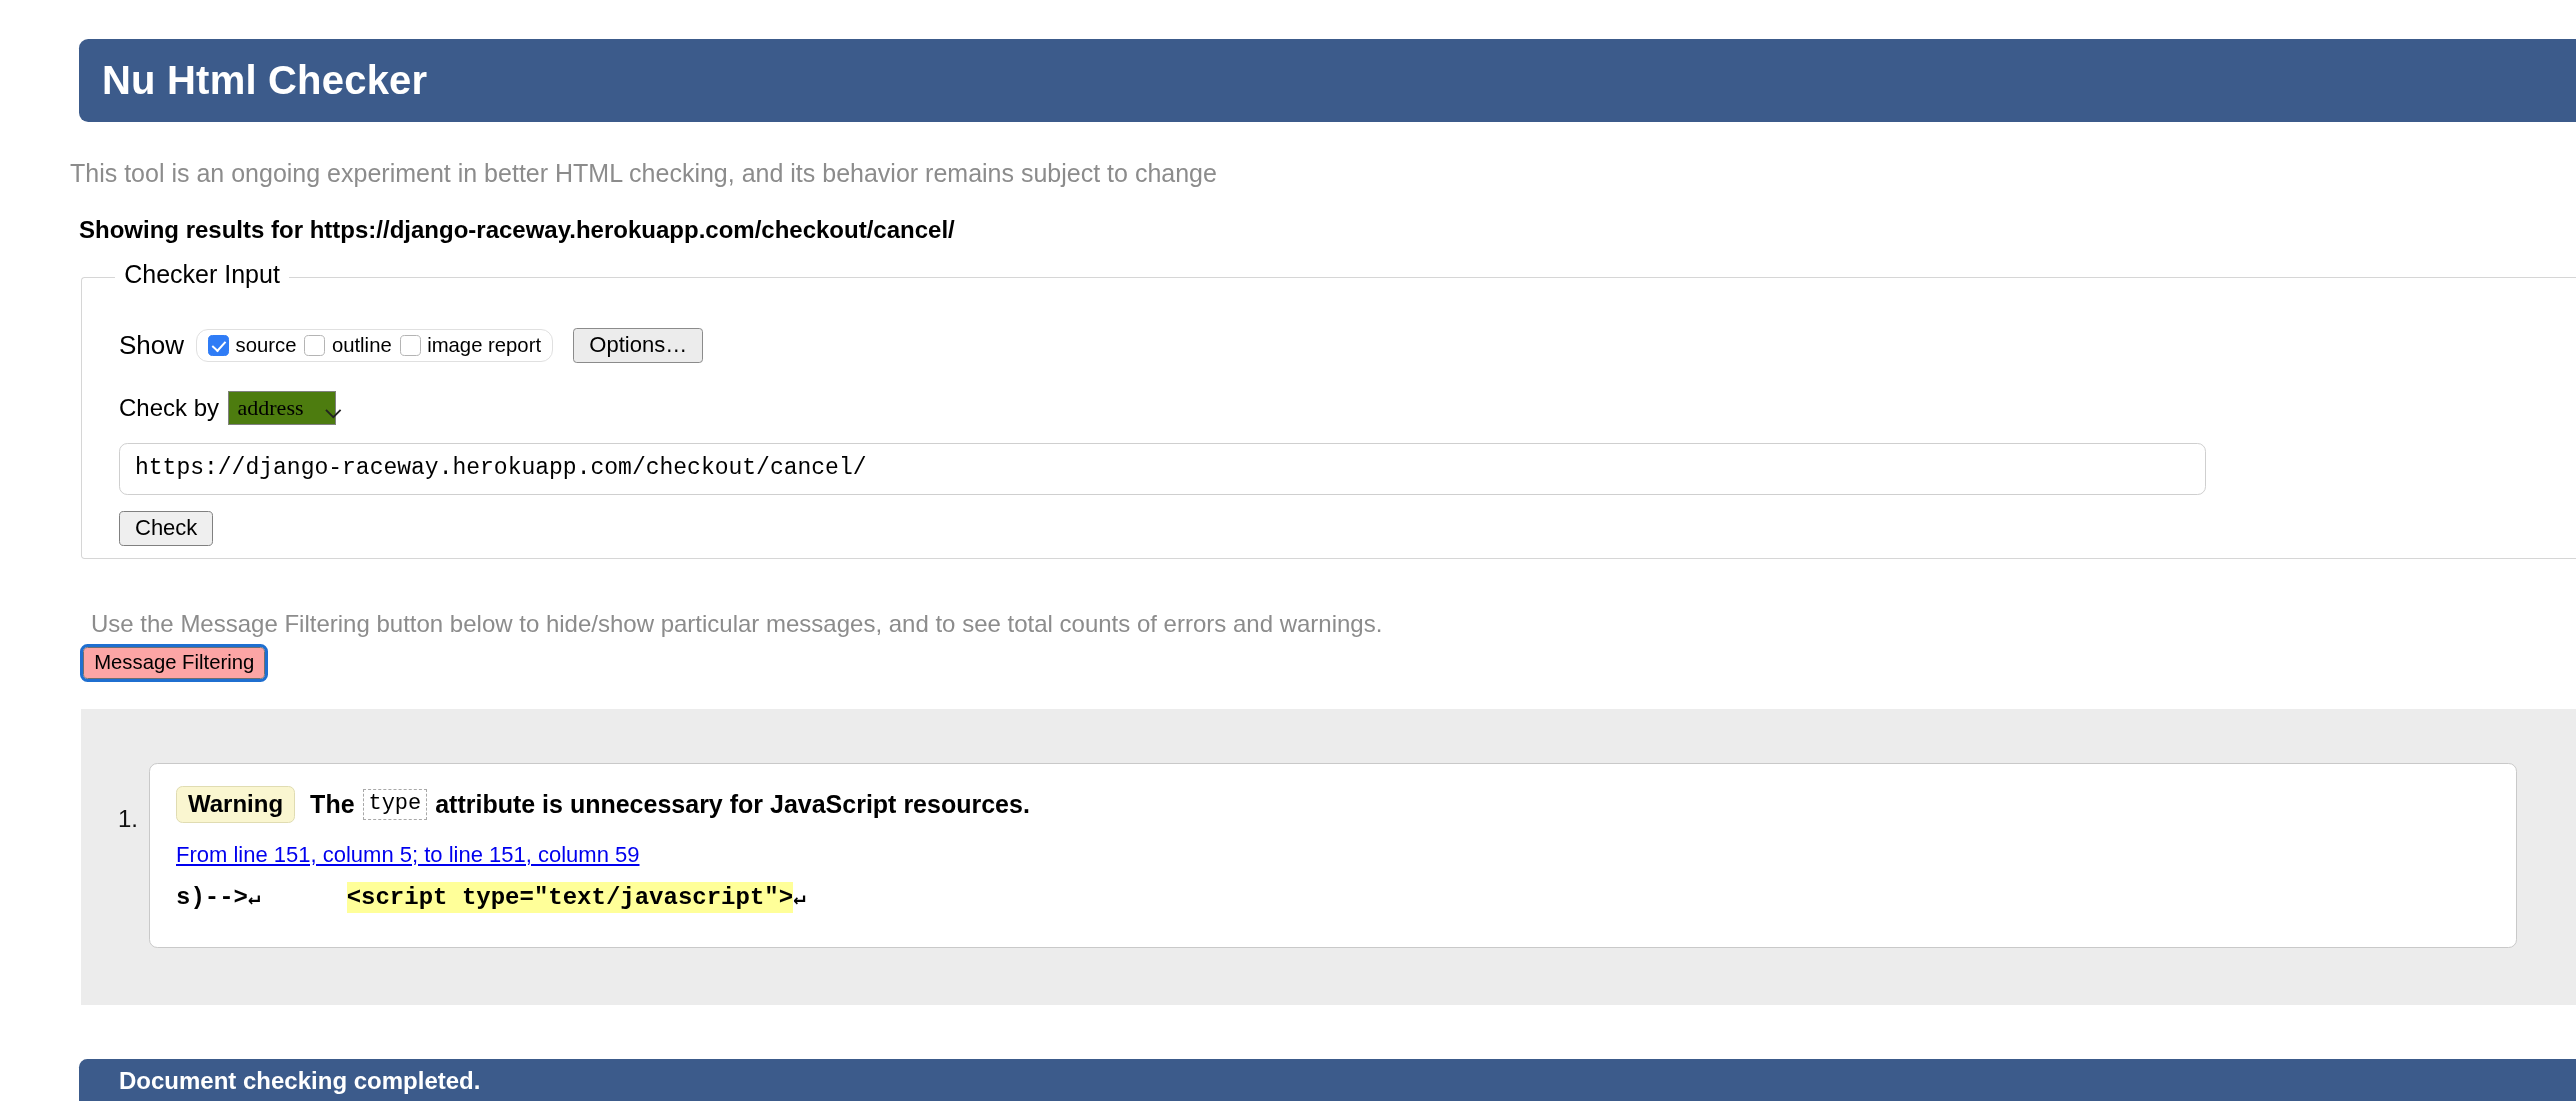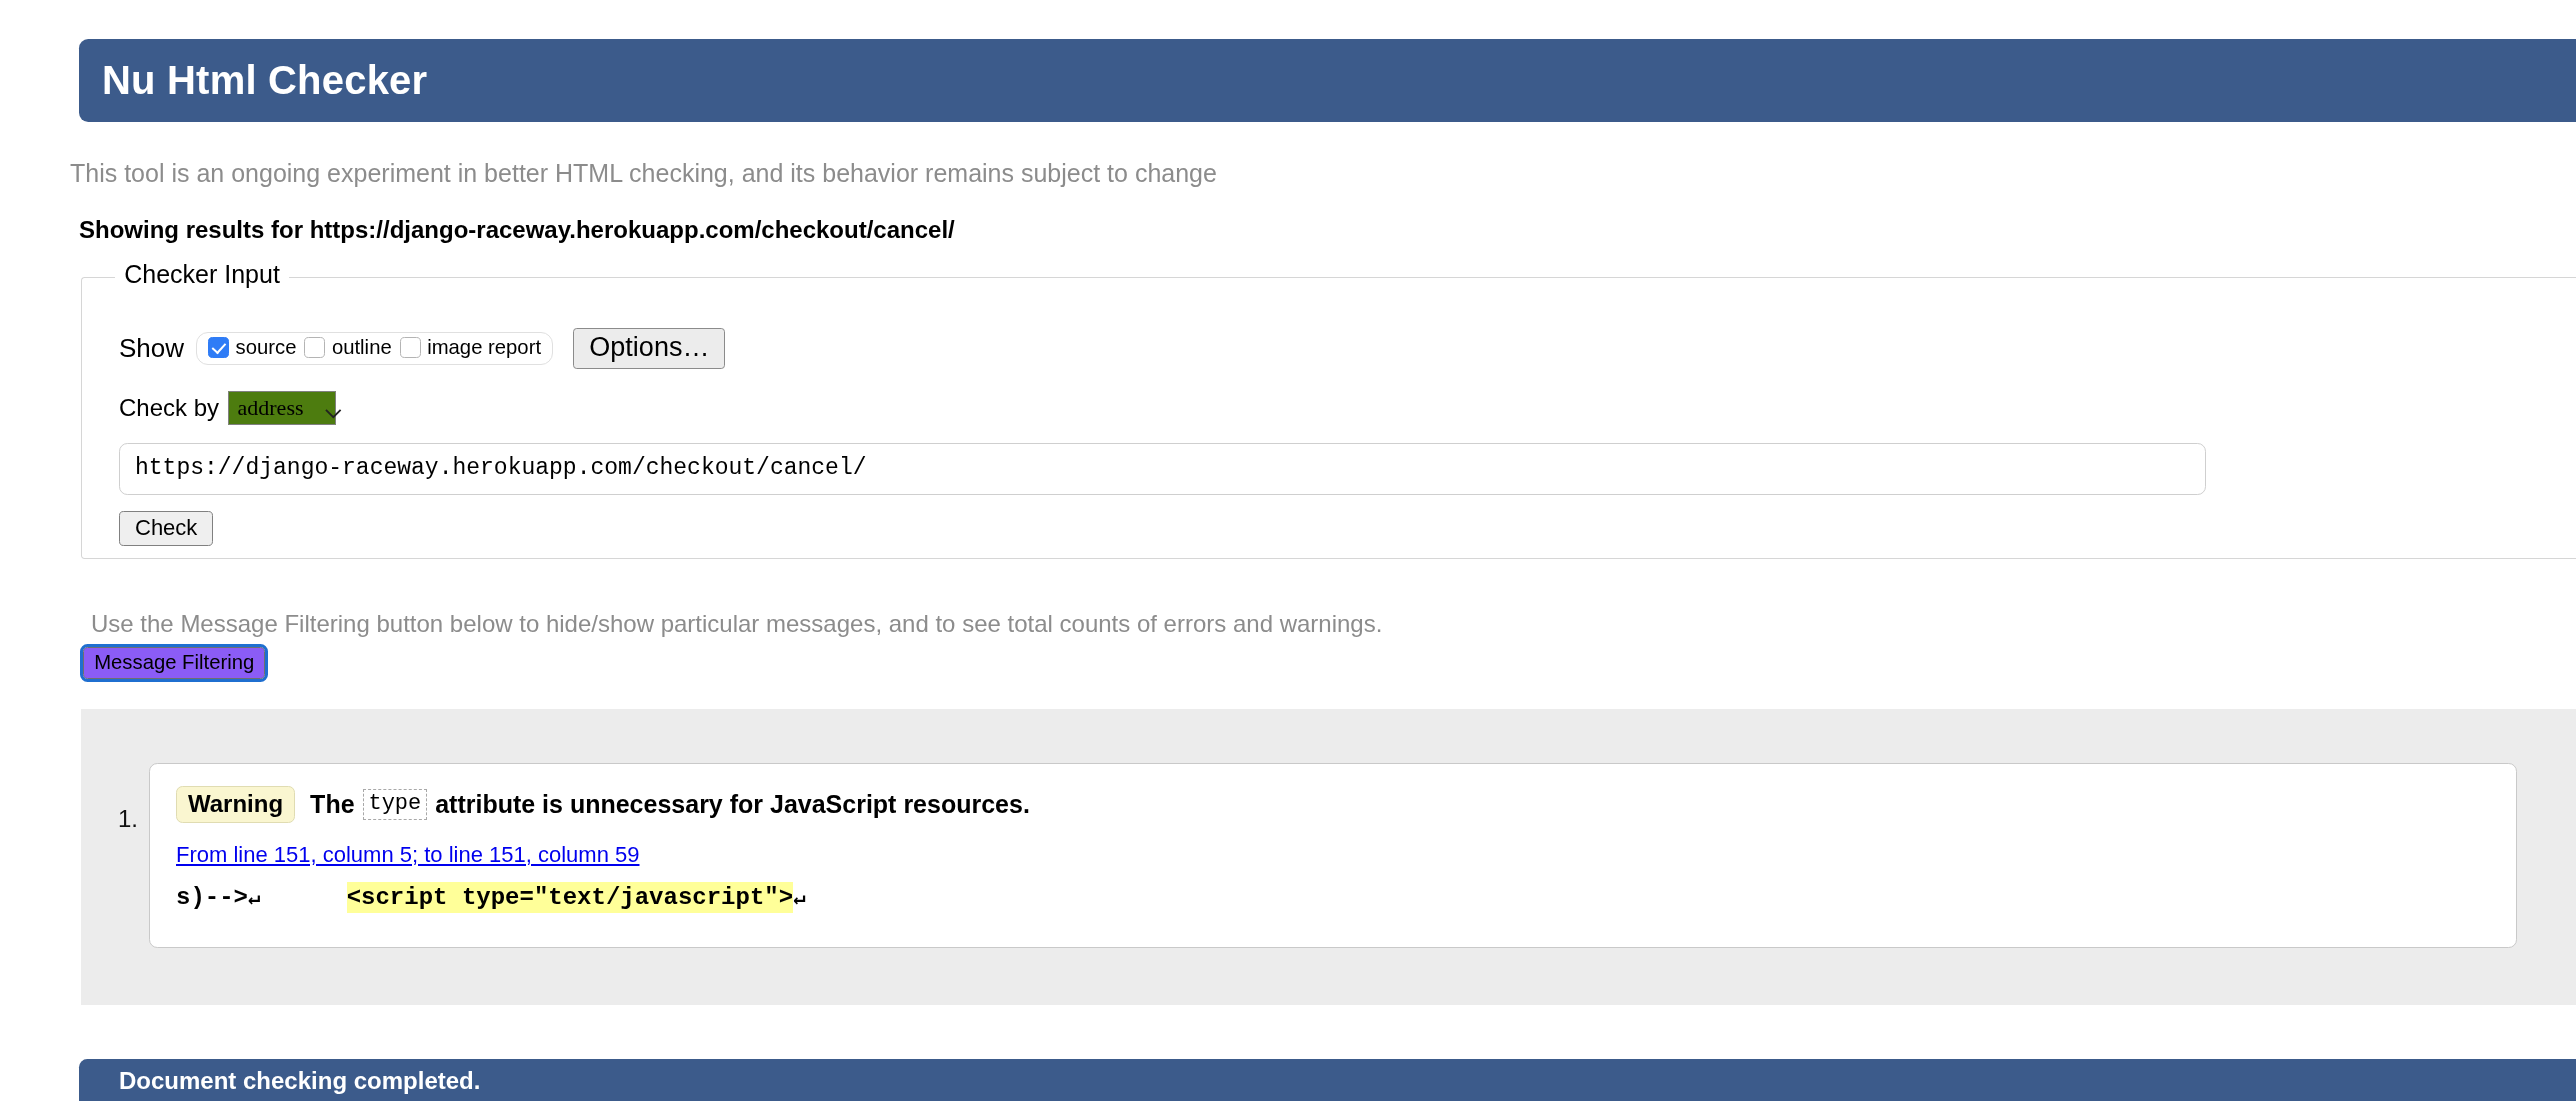"Options…" .btn-options { font-size: 27px -> 22px }
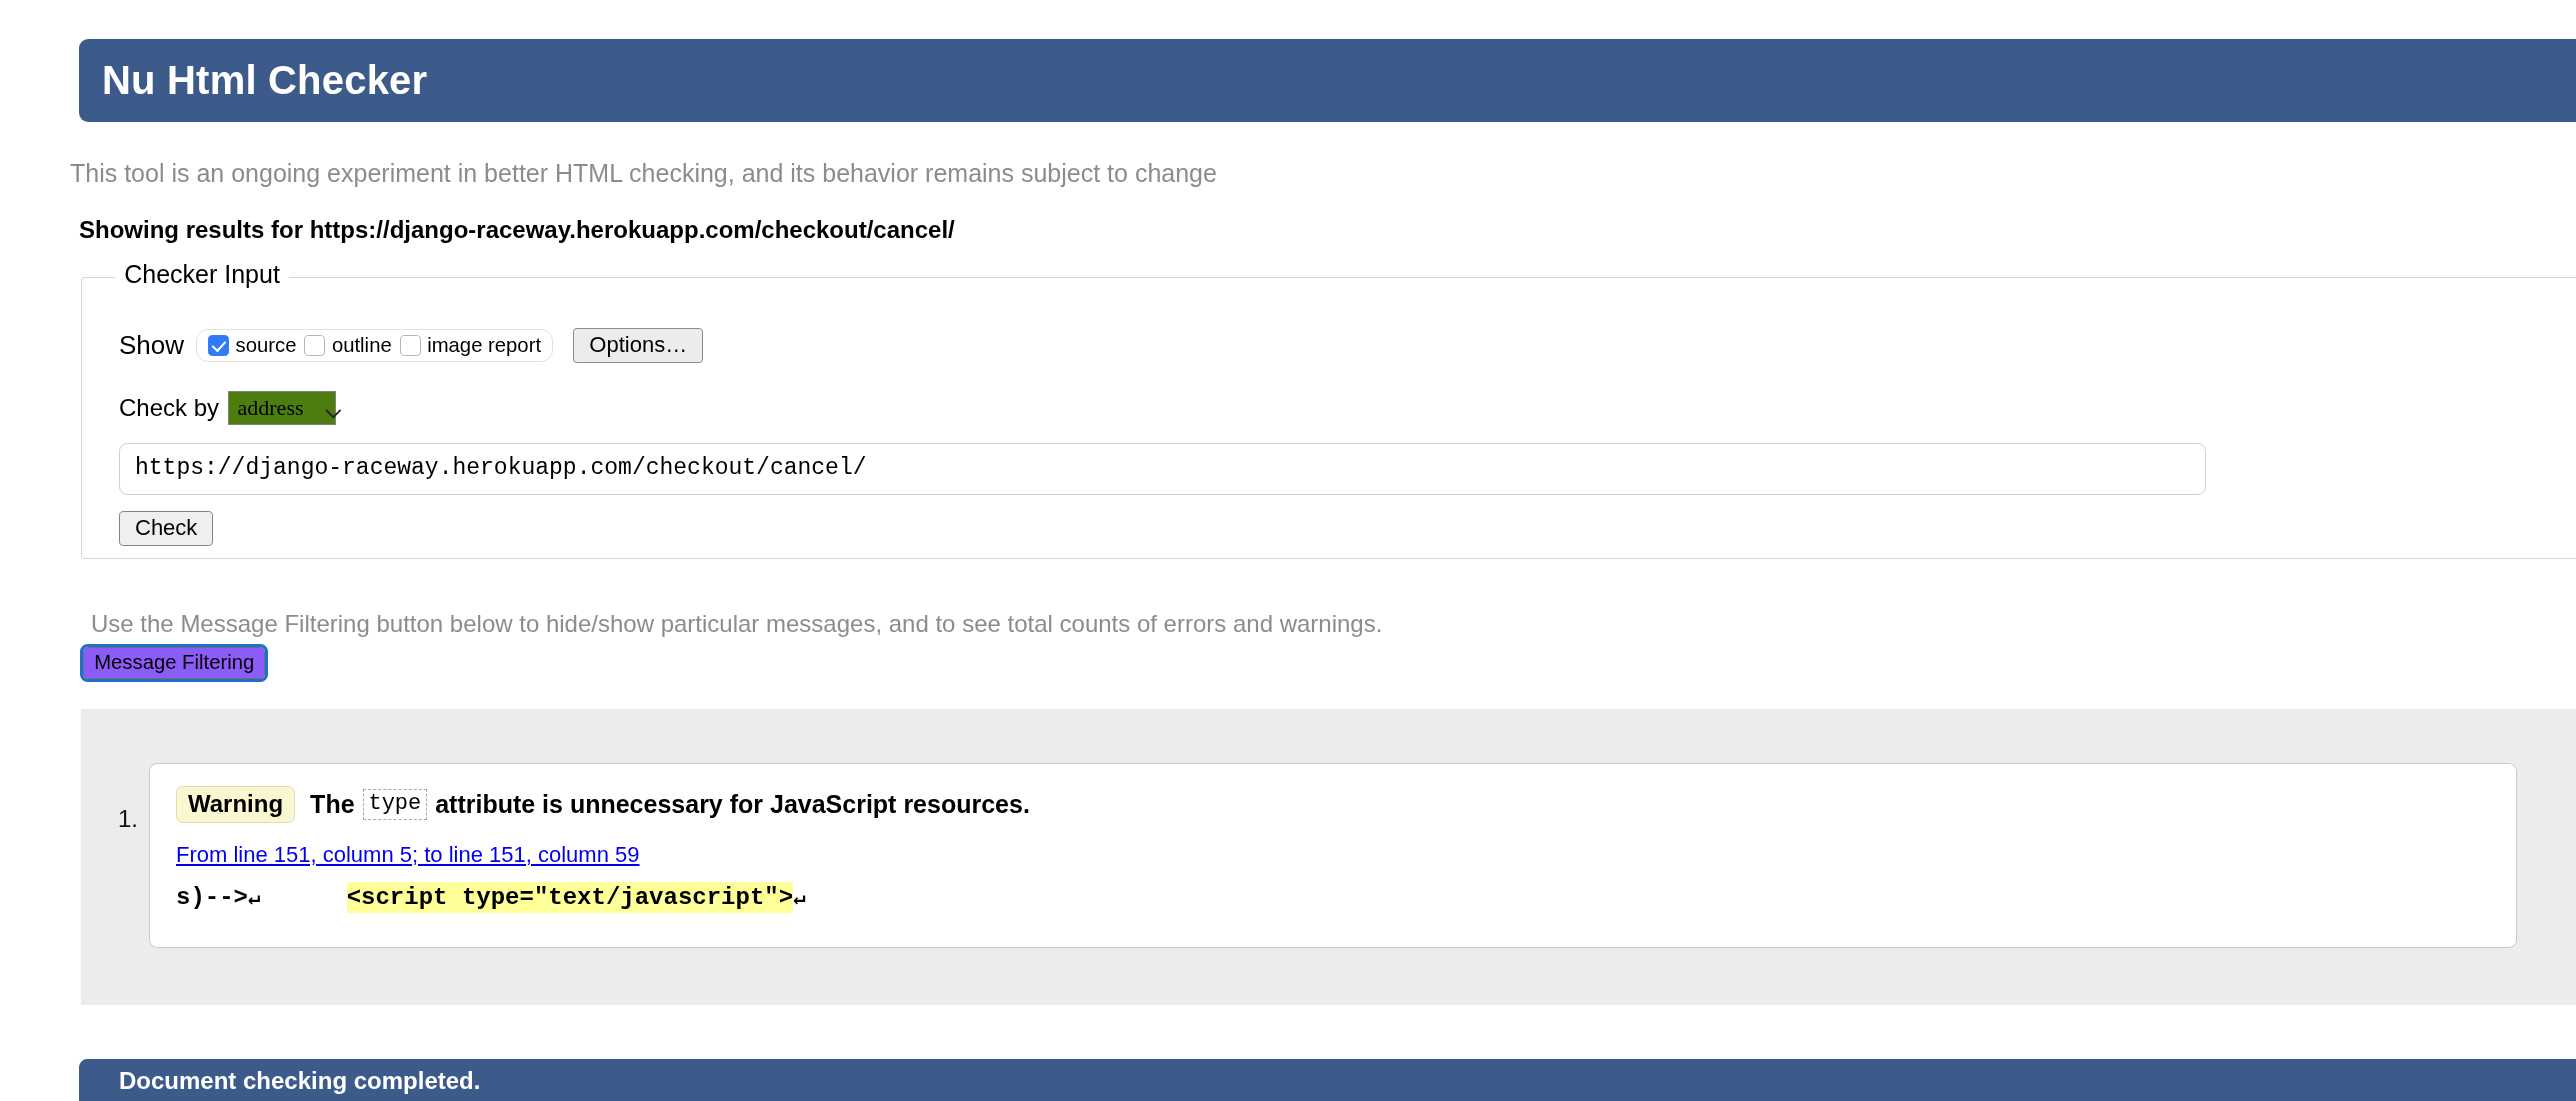"Message Filtering" .btn-msg-filter { background: #8b5cf6 -> #fca5a5 }
